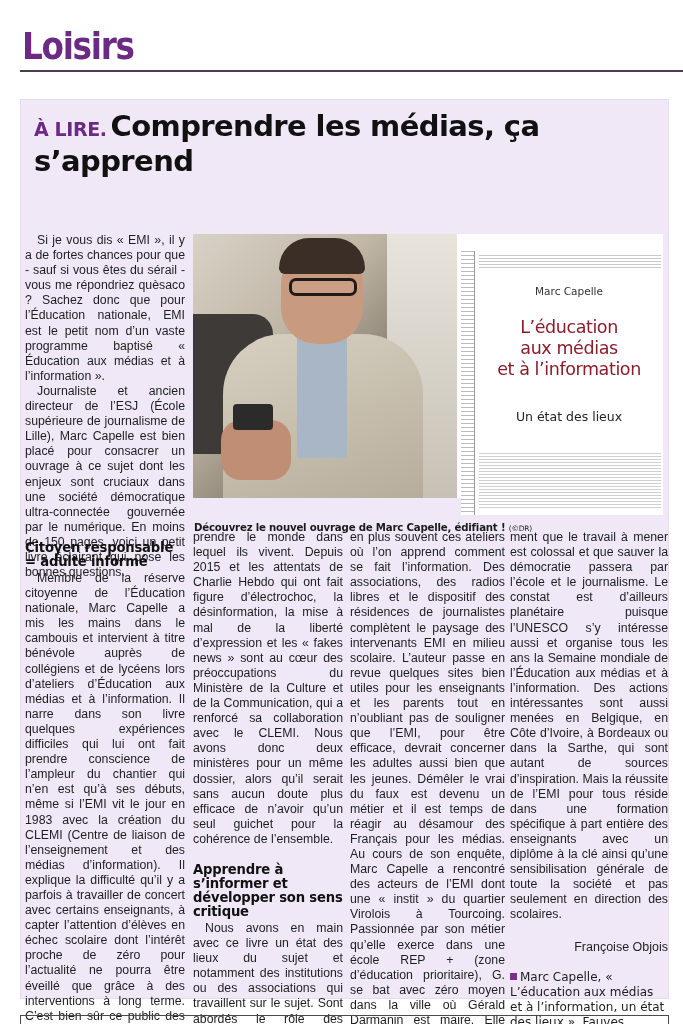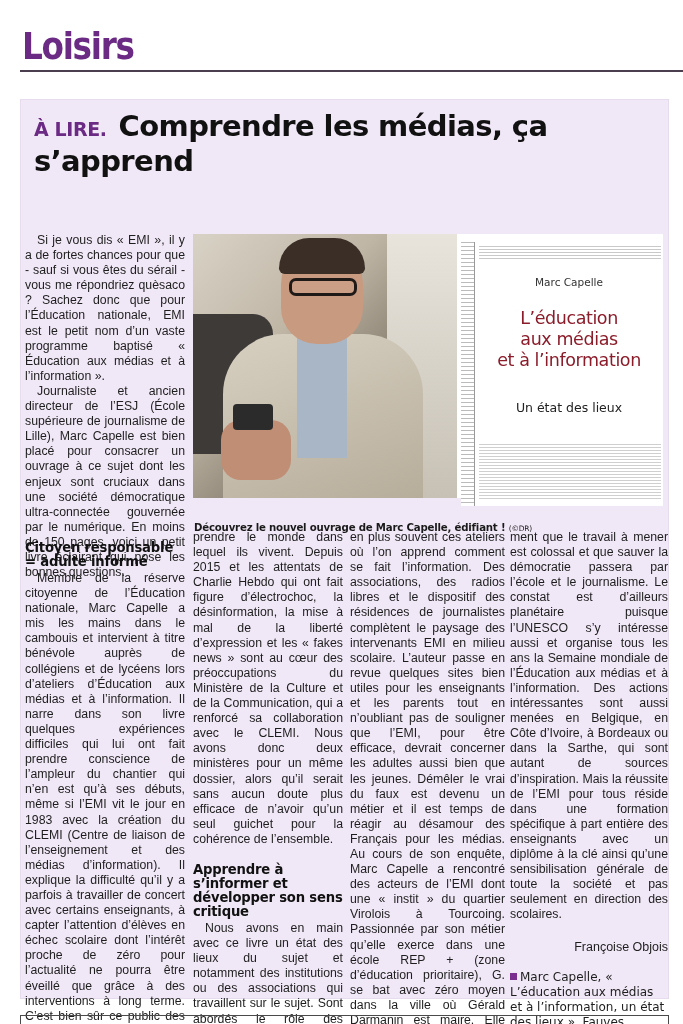"À LIRE." .kicker { margin-right: 12px -> 4px }
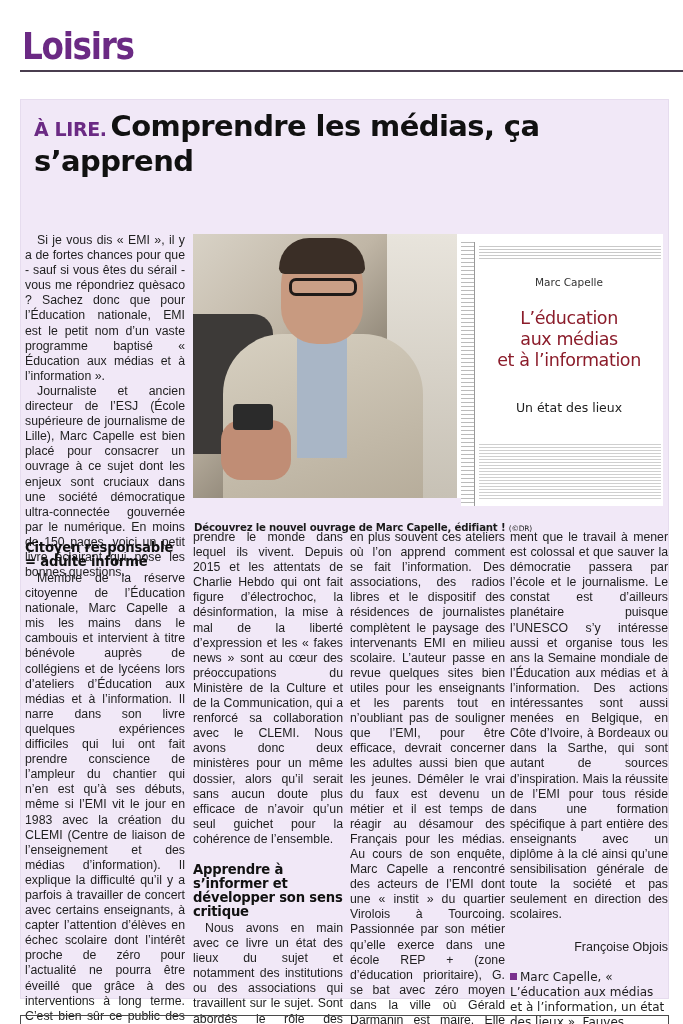"Marc Capelle" .book-cover { top: 8px -> 17px }
